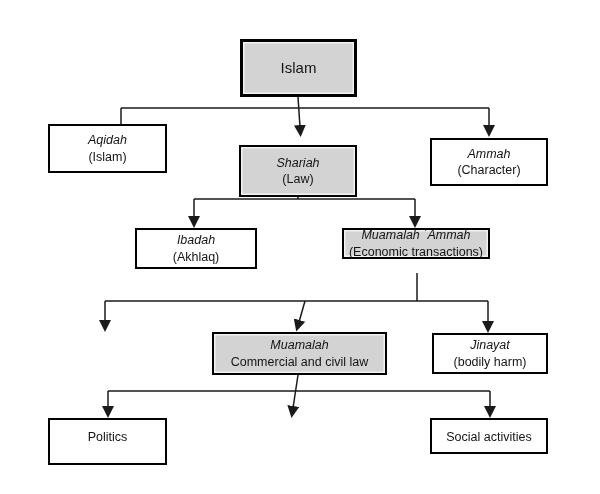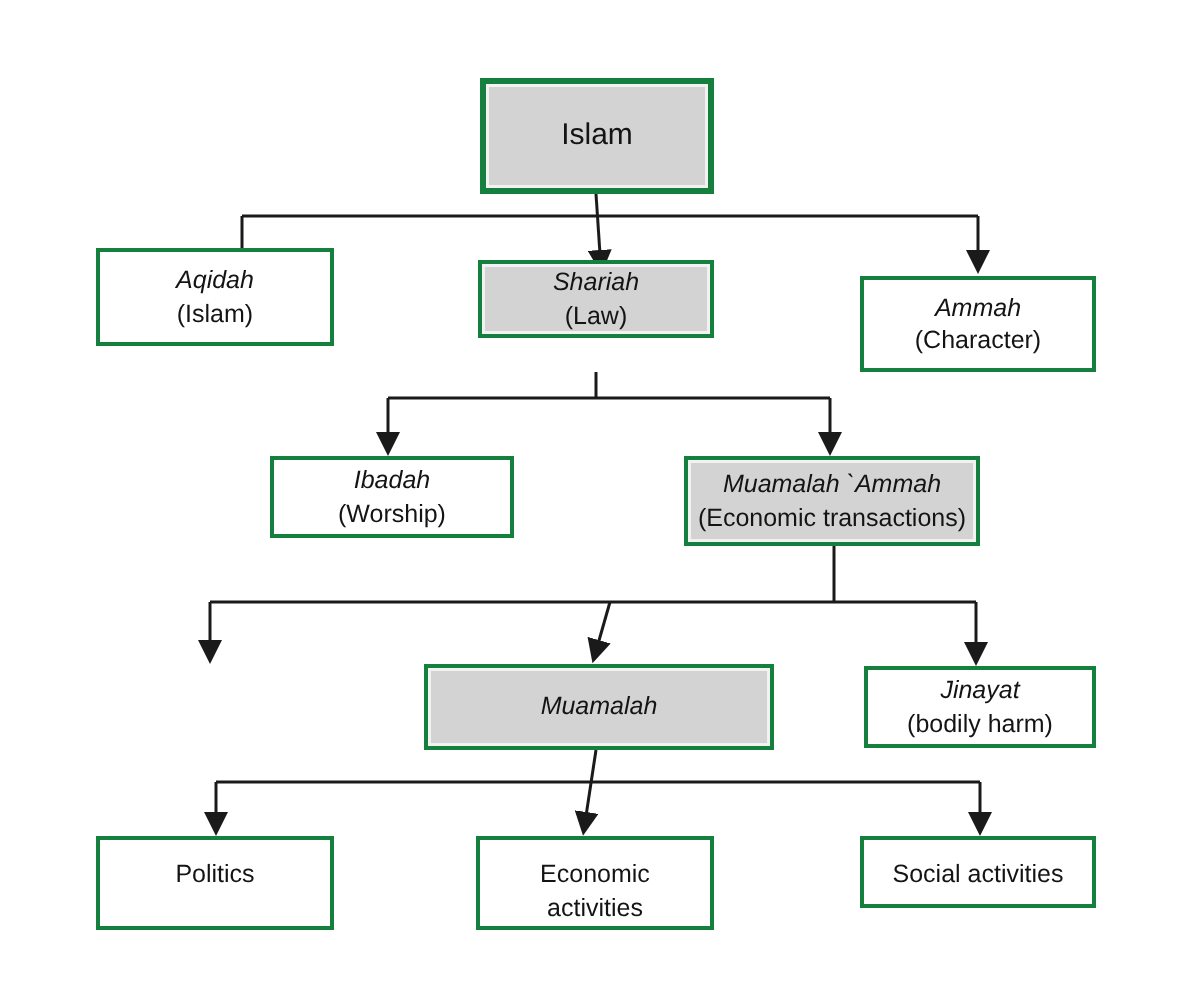"Islam" .node { border: 2px solid #15803d -> 2px solid #000000 }
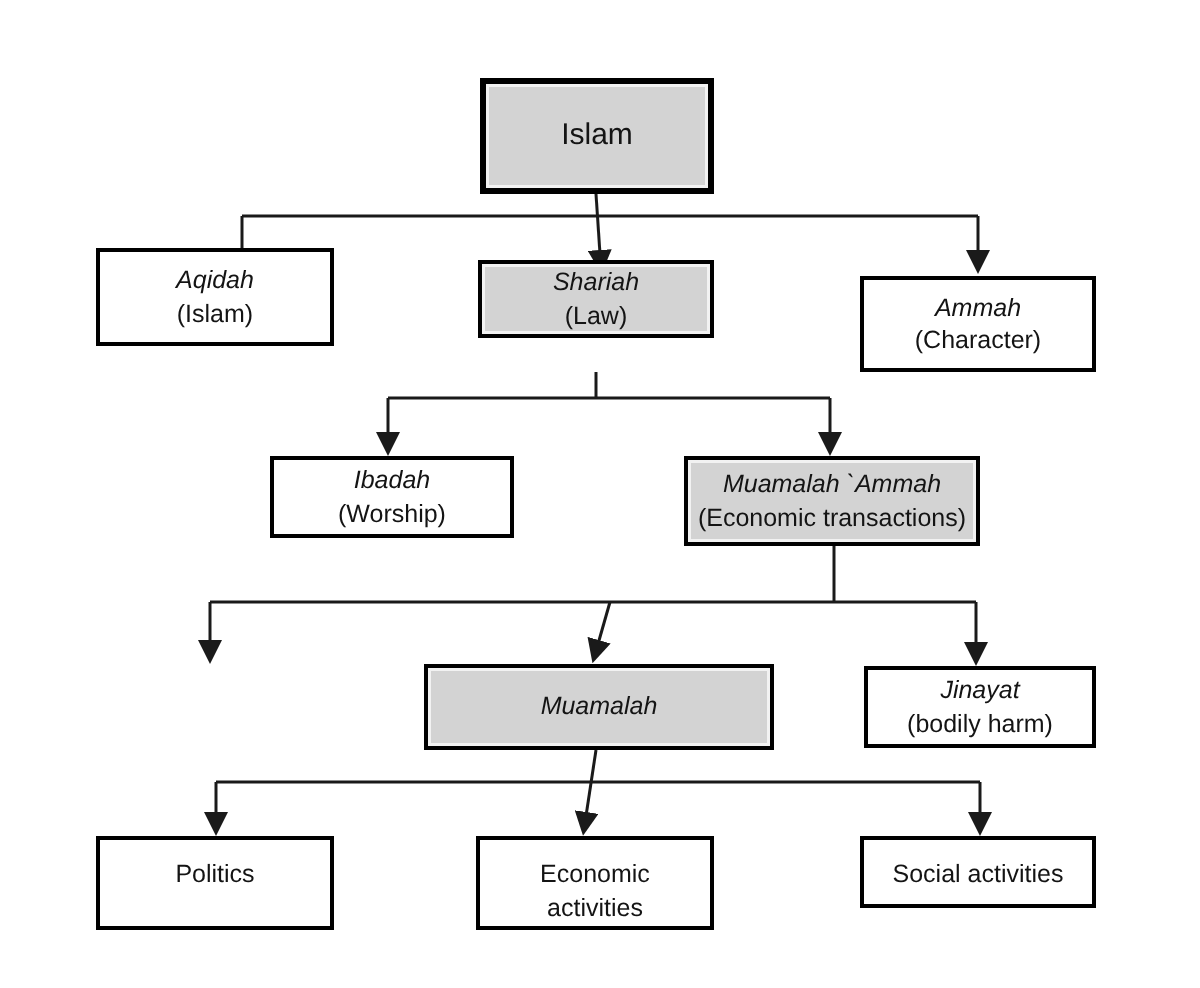"Shariah" div.node { height: 39px -> 52px; top: 130px -> 145px }
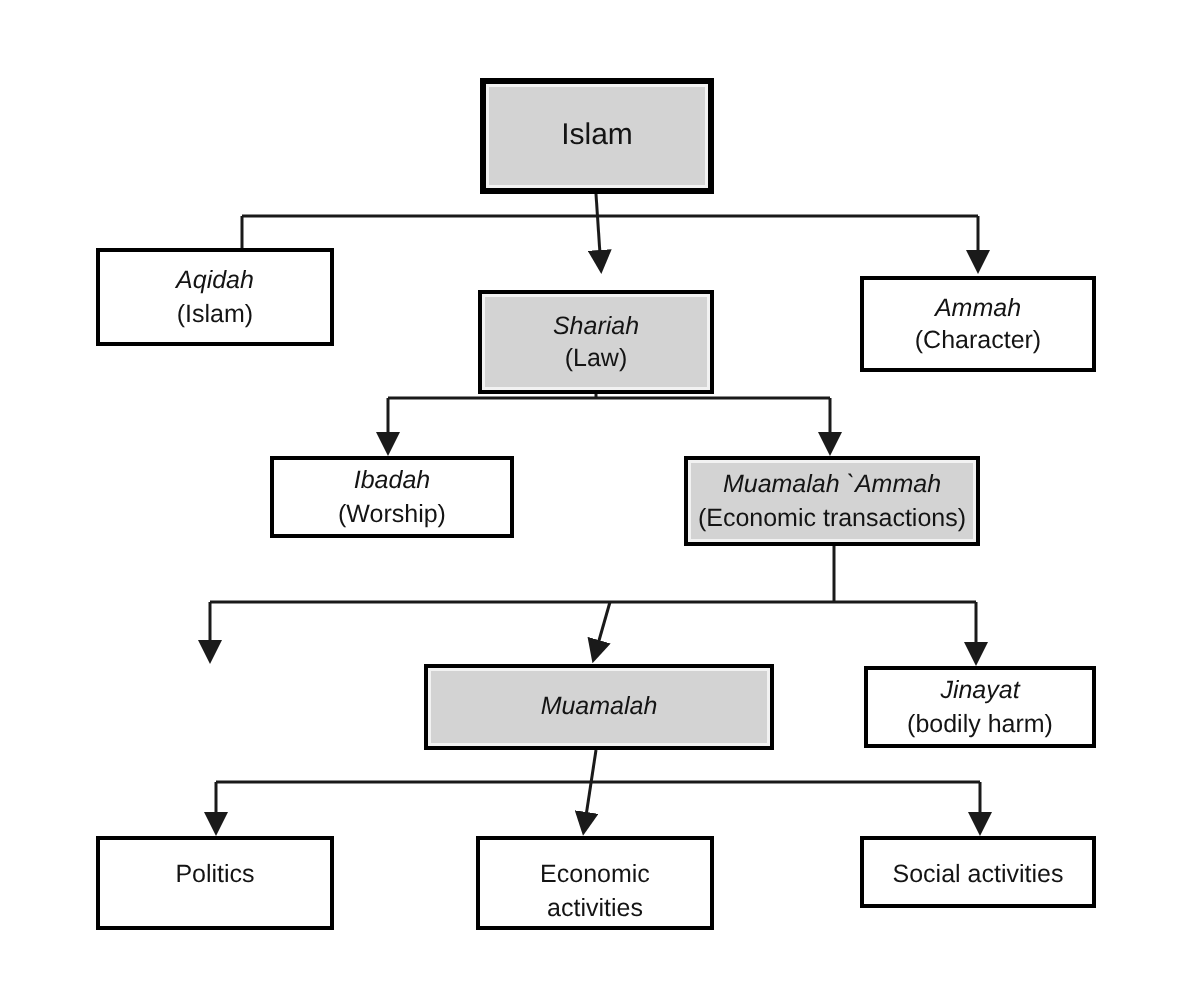"Muamalah `Ammah" div.node { height: 45px -> 31px }
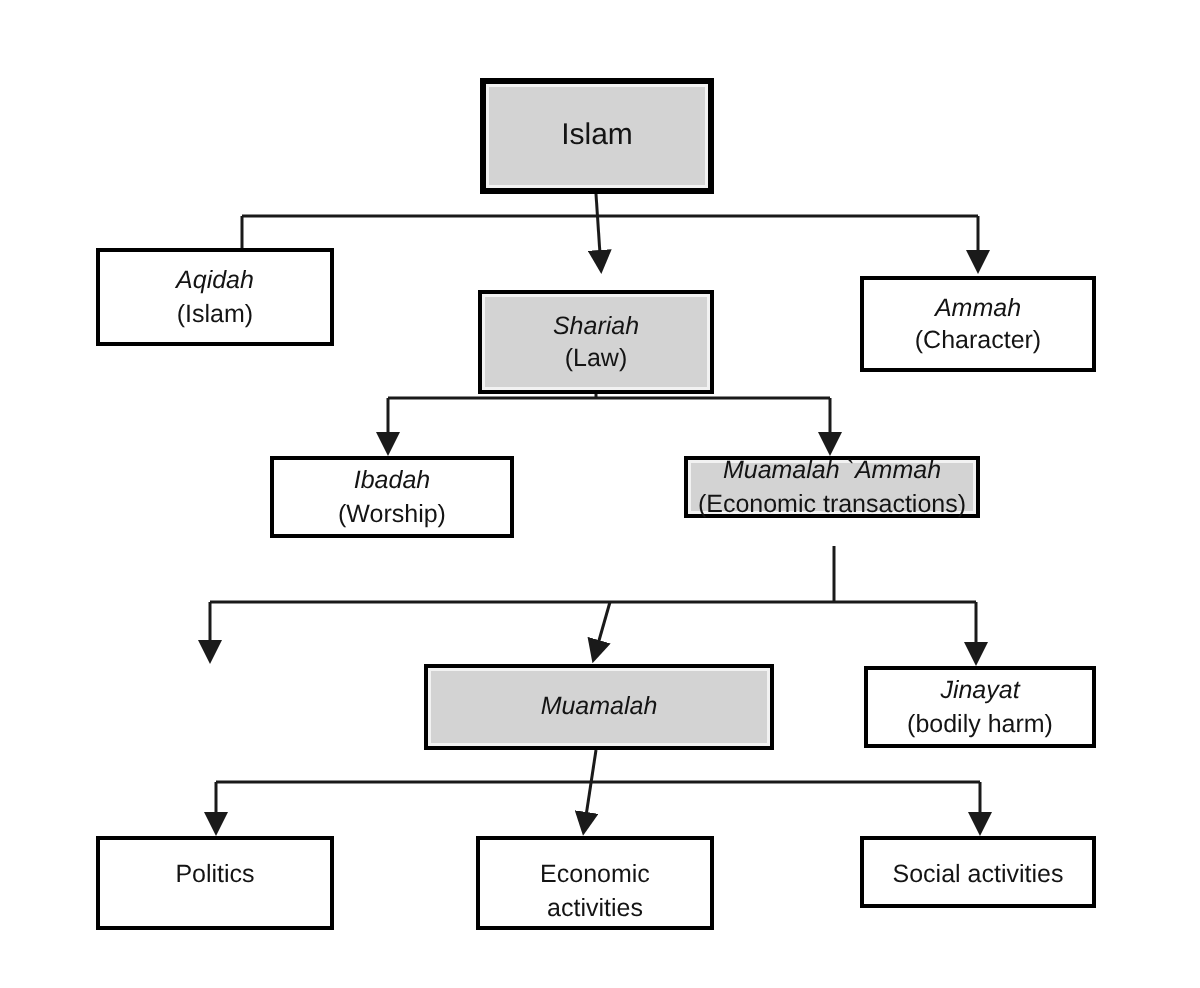"(Worship)" span { text: Worship -> Akhlaq }
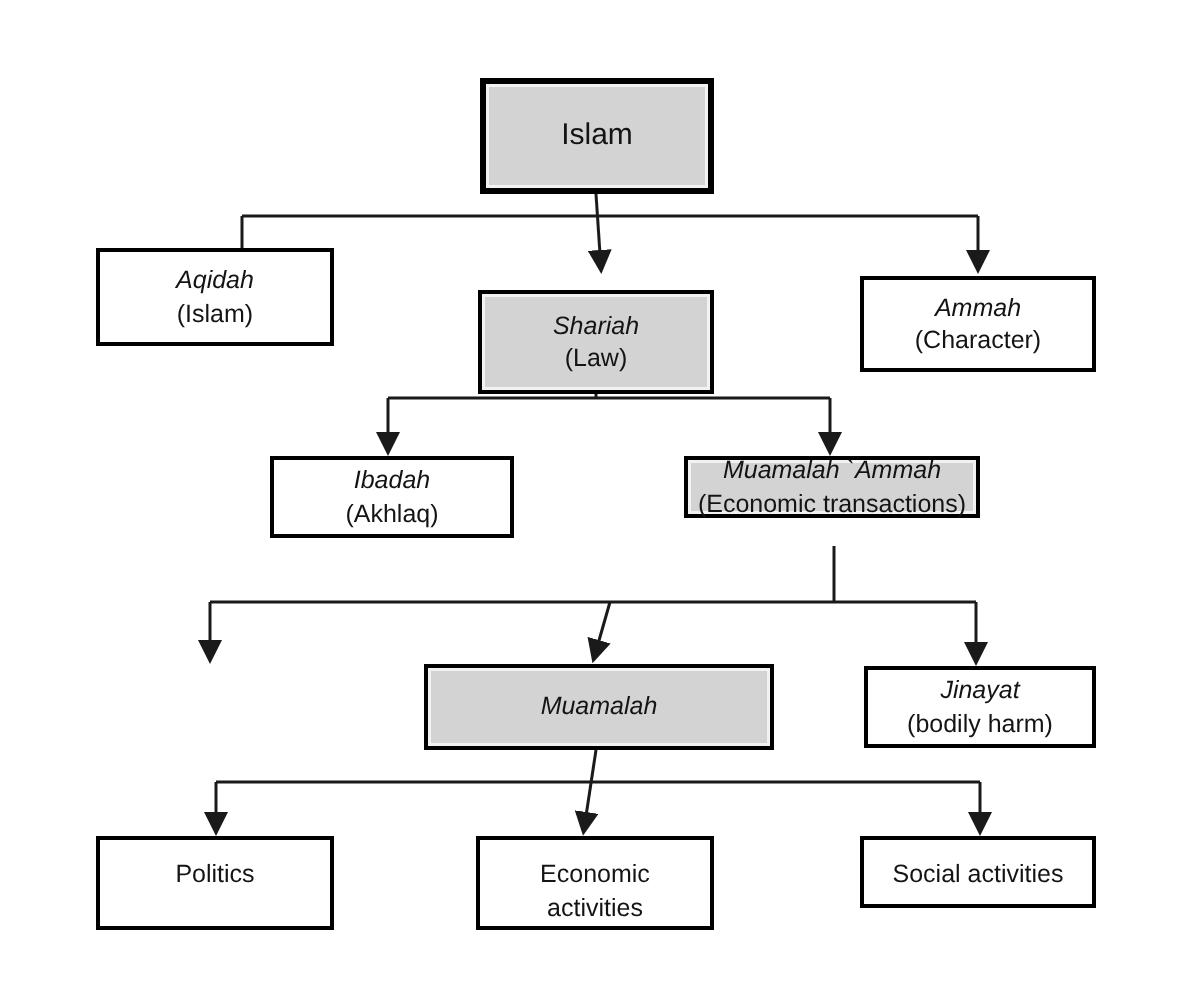"Commercial and civil law" span { html: none -> <span>Commercial and civil law</span> }
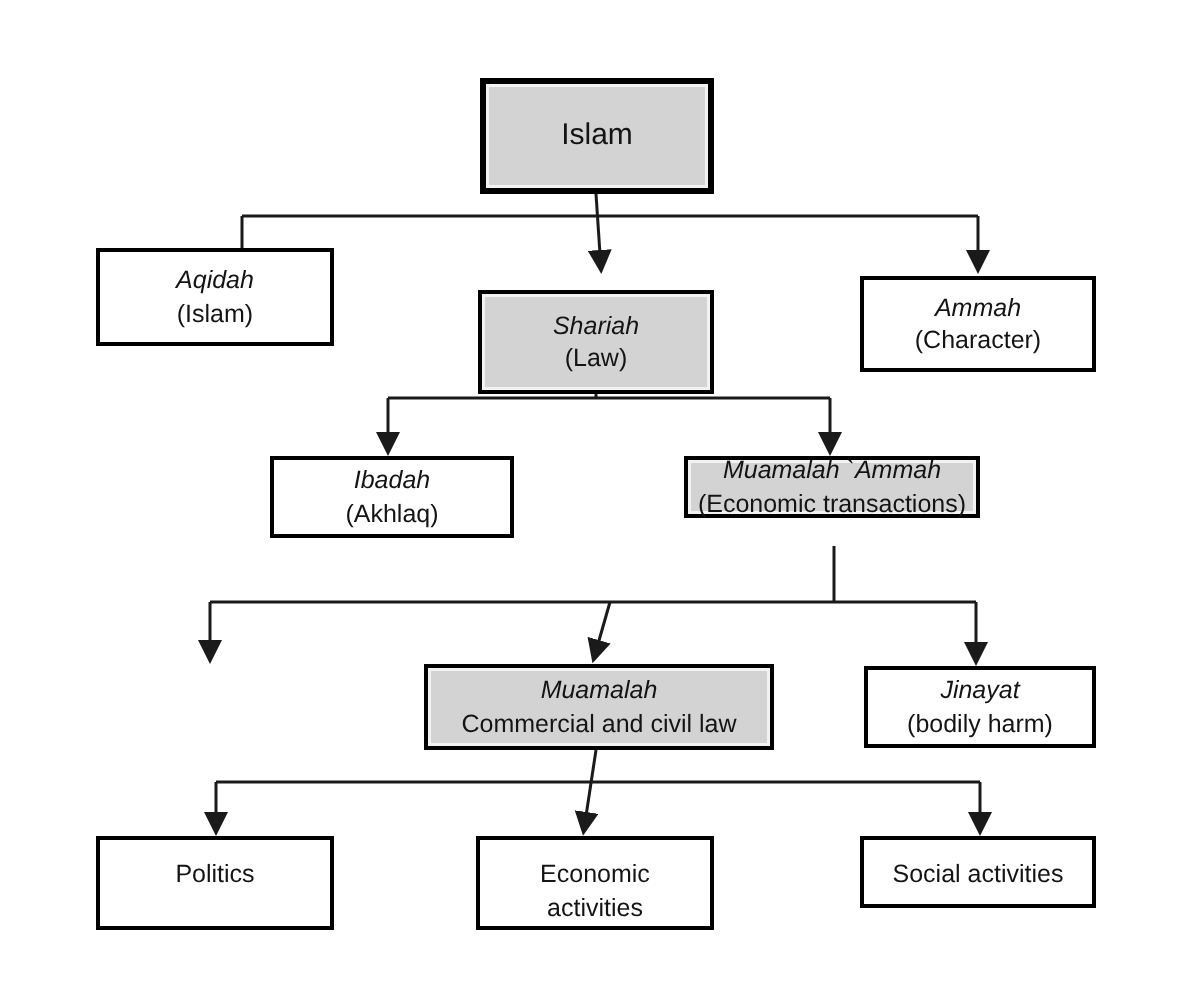"Economic" div.node { html: <div> <span>Economic</span> <span>activities</span> </div> -> none }
